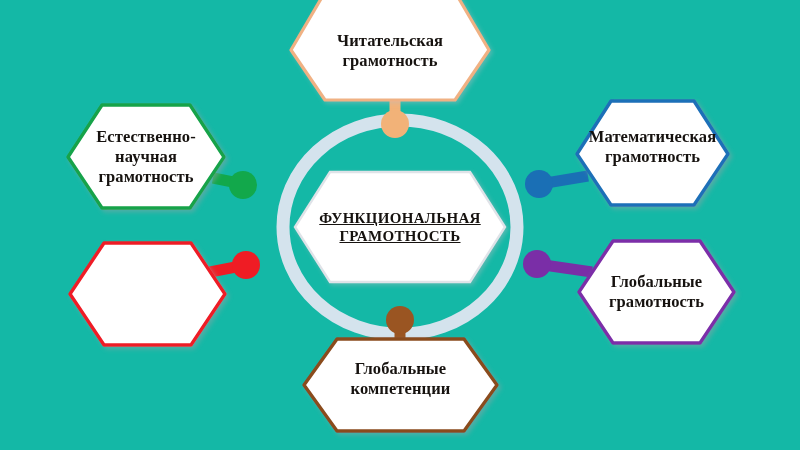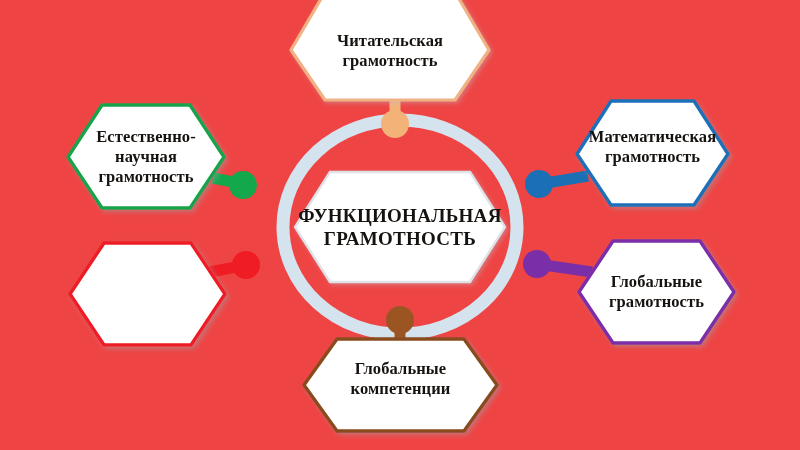"Читательская" #canvas { background: #ef4444 -> #14b8a6 }
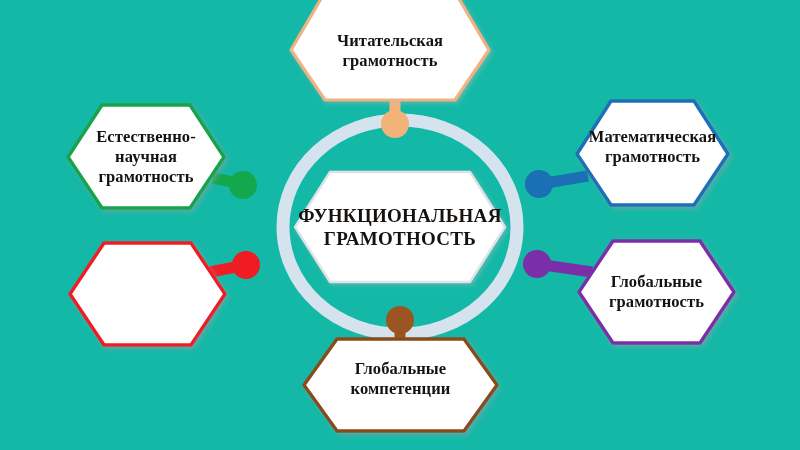"ФУНКЦИОНАЛЬНАЯ" .label-center { font-size: 19px -> 15px; text-decoration: none -> underline }
